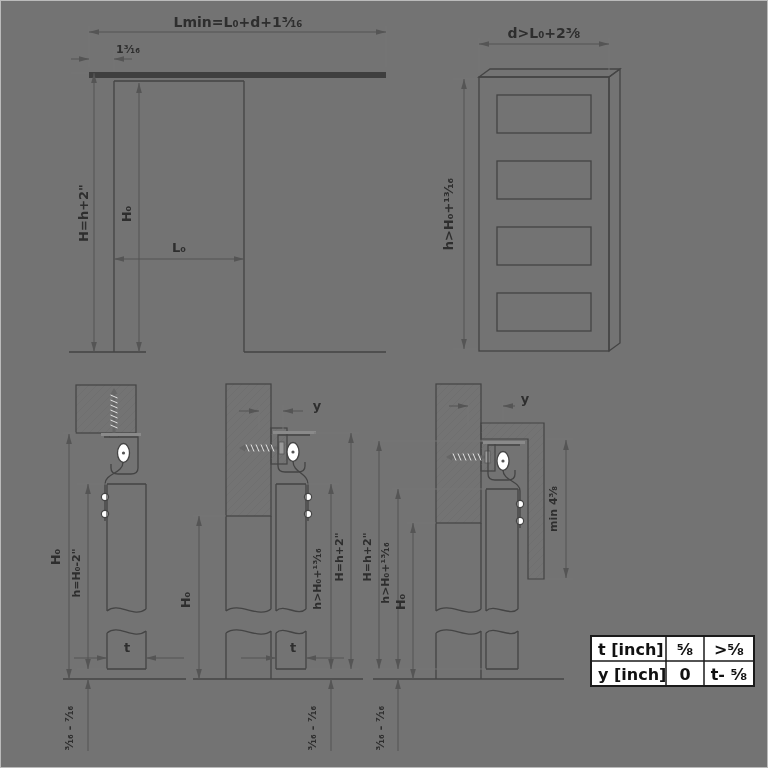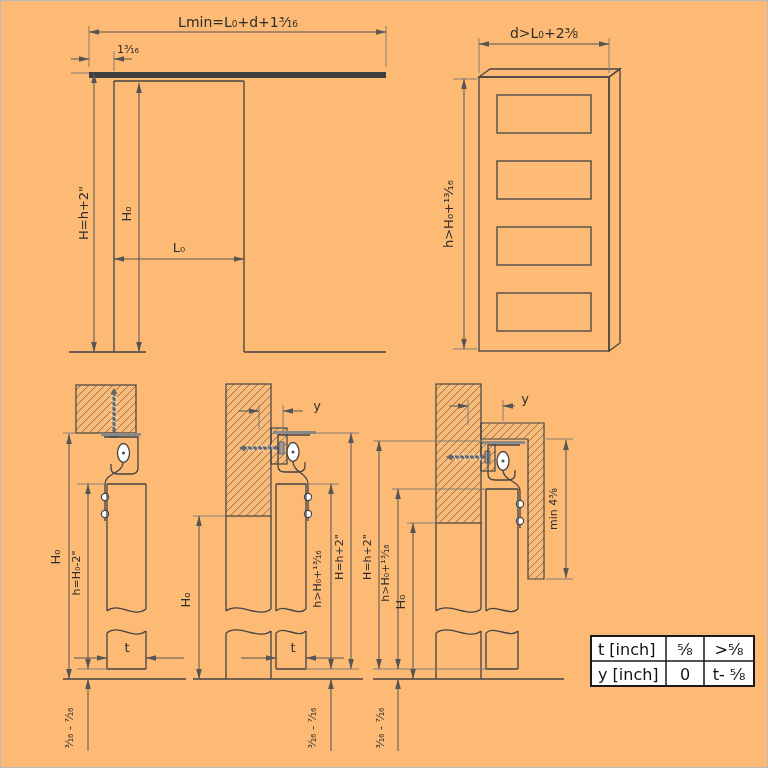"Lmin=L₀+d+1³⁄₁₆" #canvas { background: #fdba74 -> #737373; font-weight: none -> bold }
